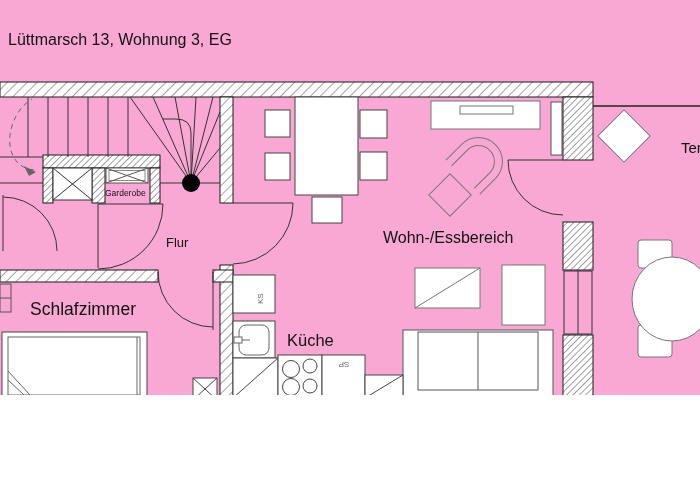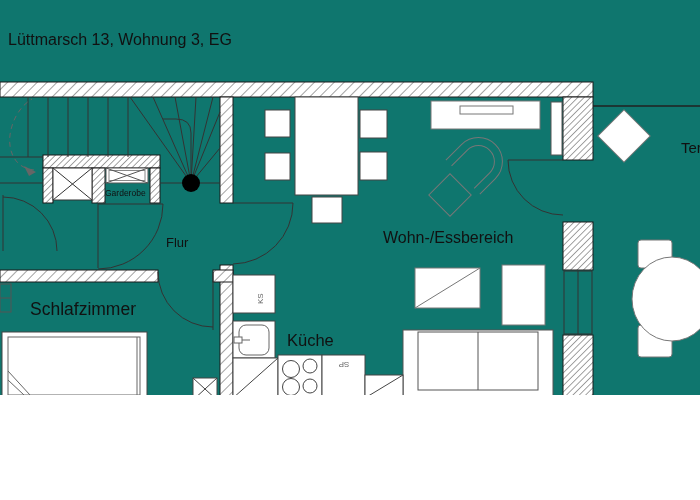"Lüttmarsch 13, Wohnung 3, EG" .page { background: #0f766e -> #f9a8d4 }
